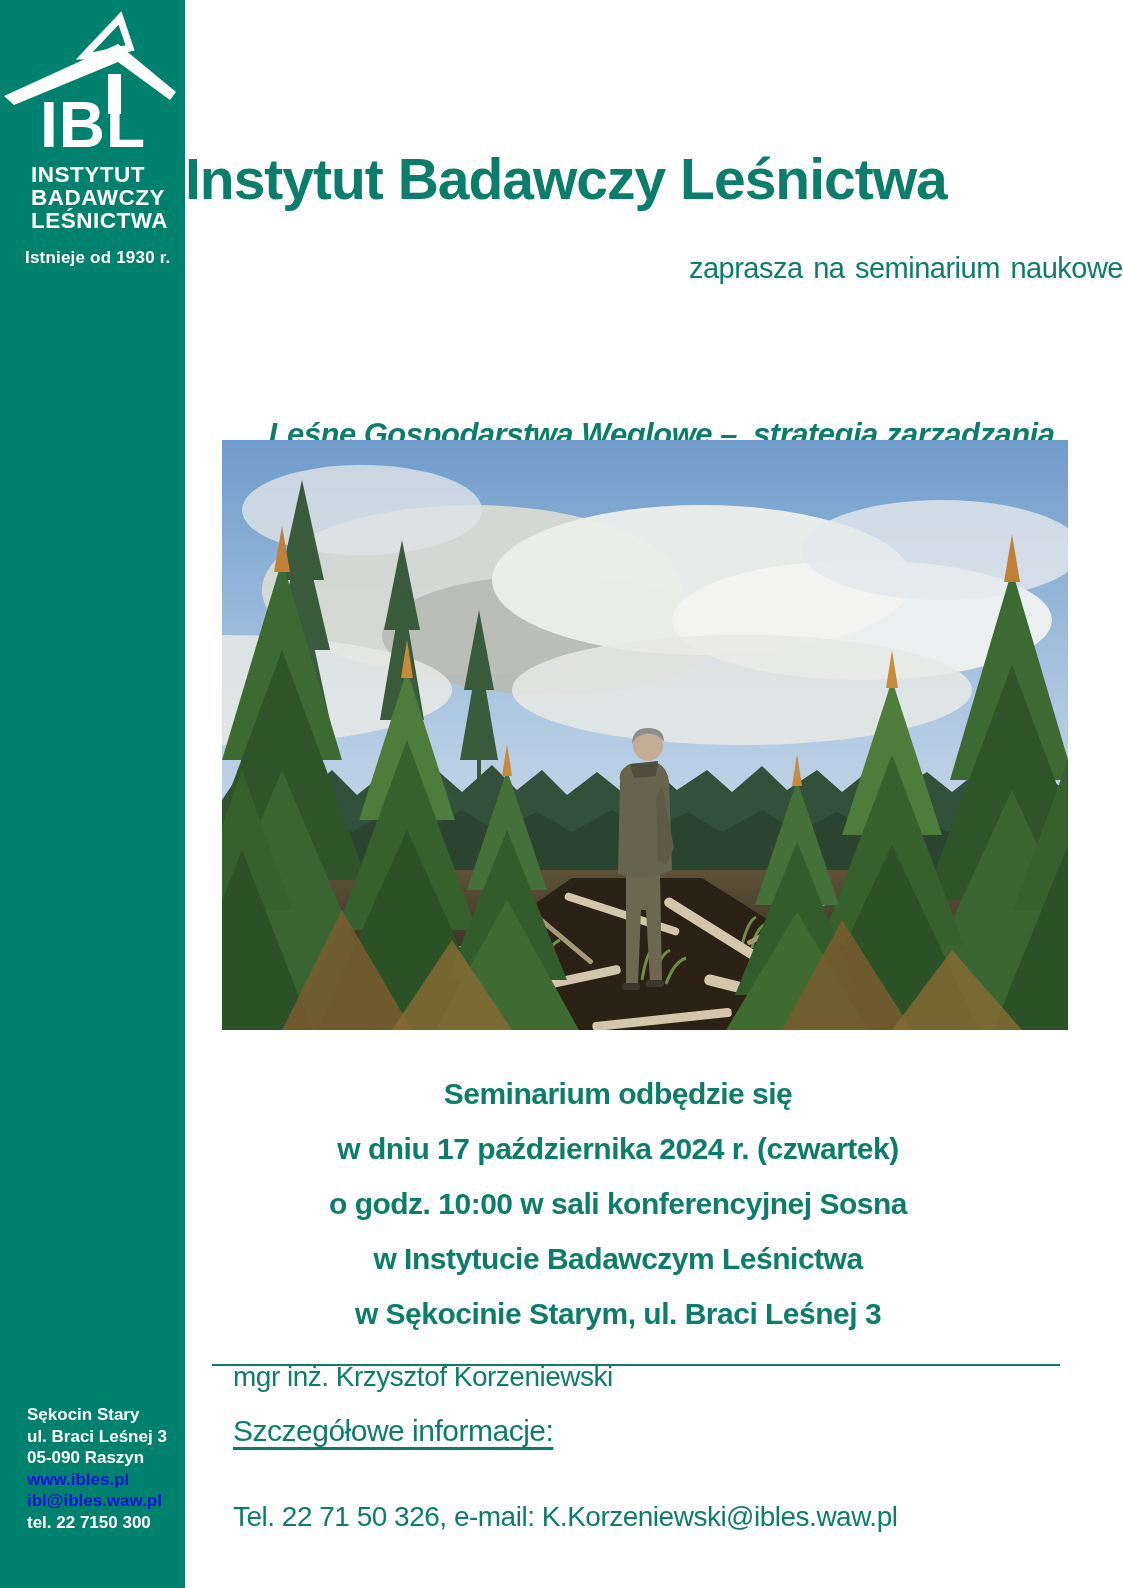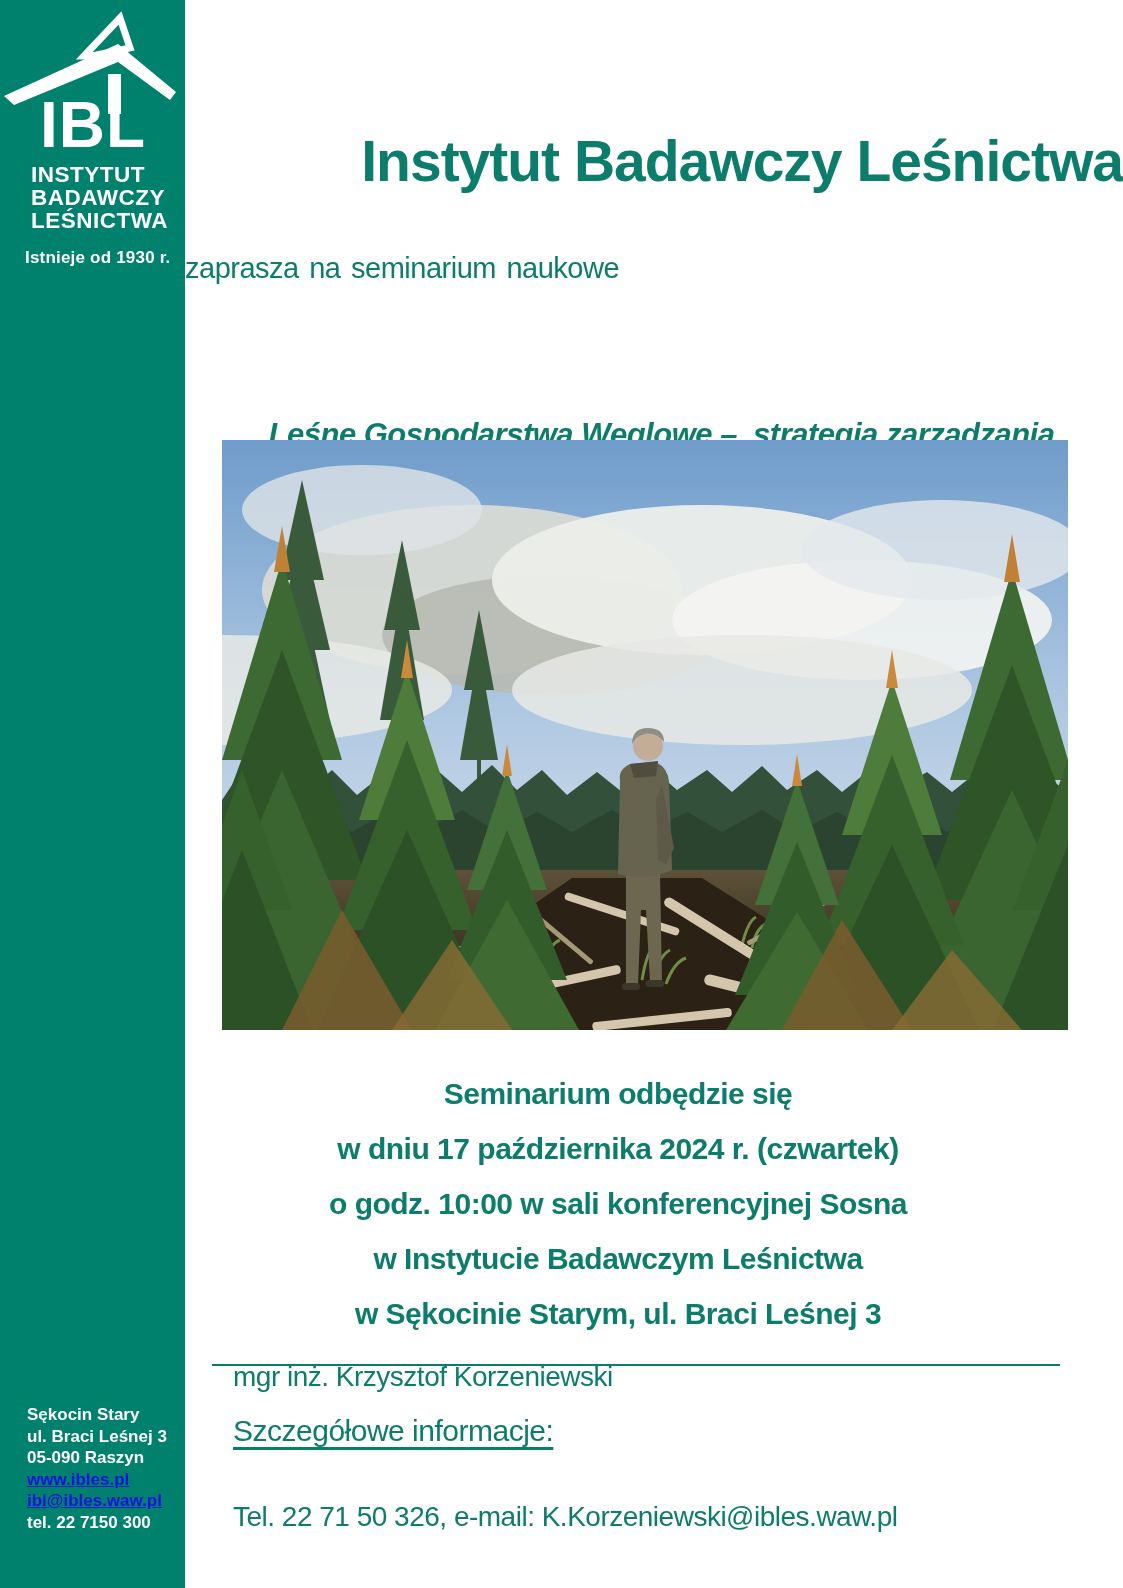"Instytut Badawczy Leśnictwa" .main-title { text-align: right -> left; top: 128px -> 146px }
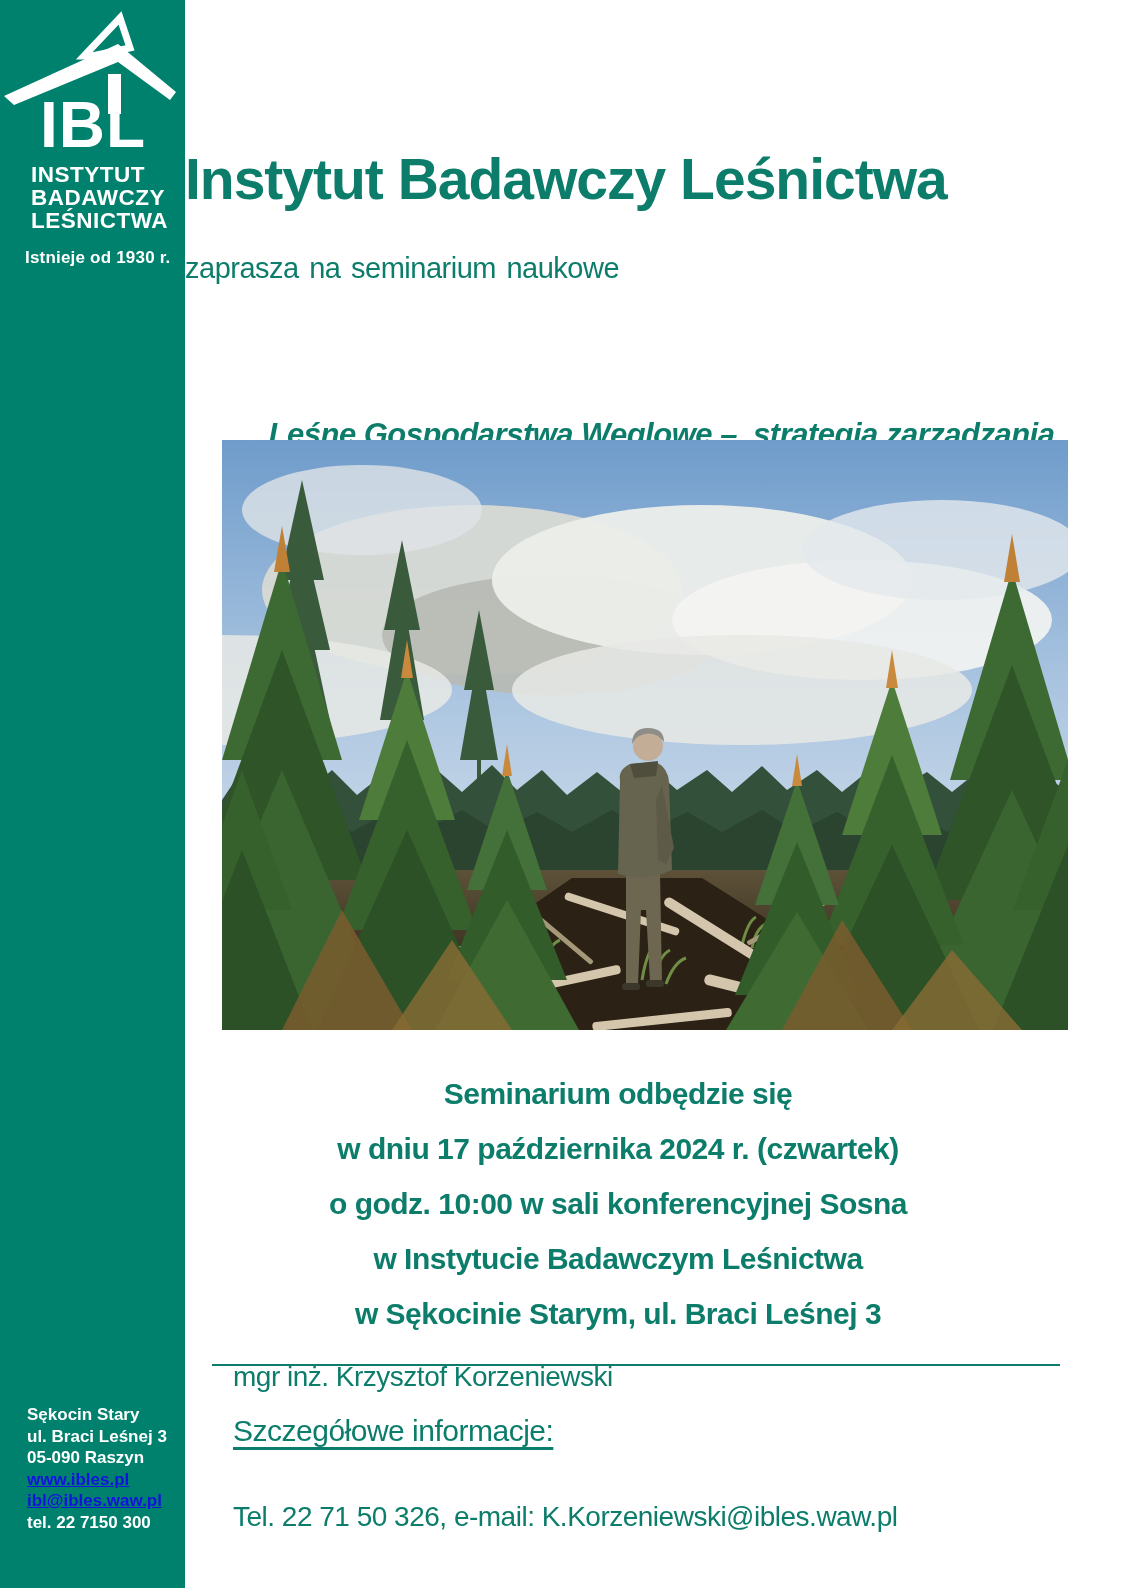"zaprasza na seminarium naukowe" .subtitle { text-align: left -> right }
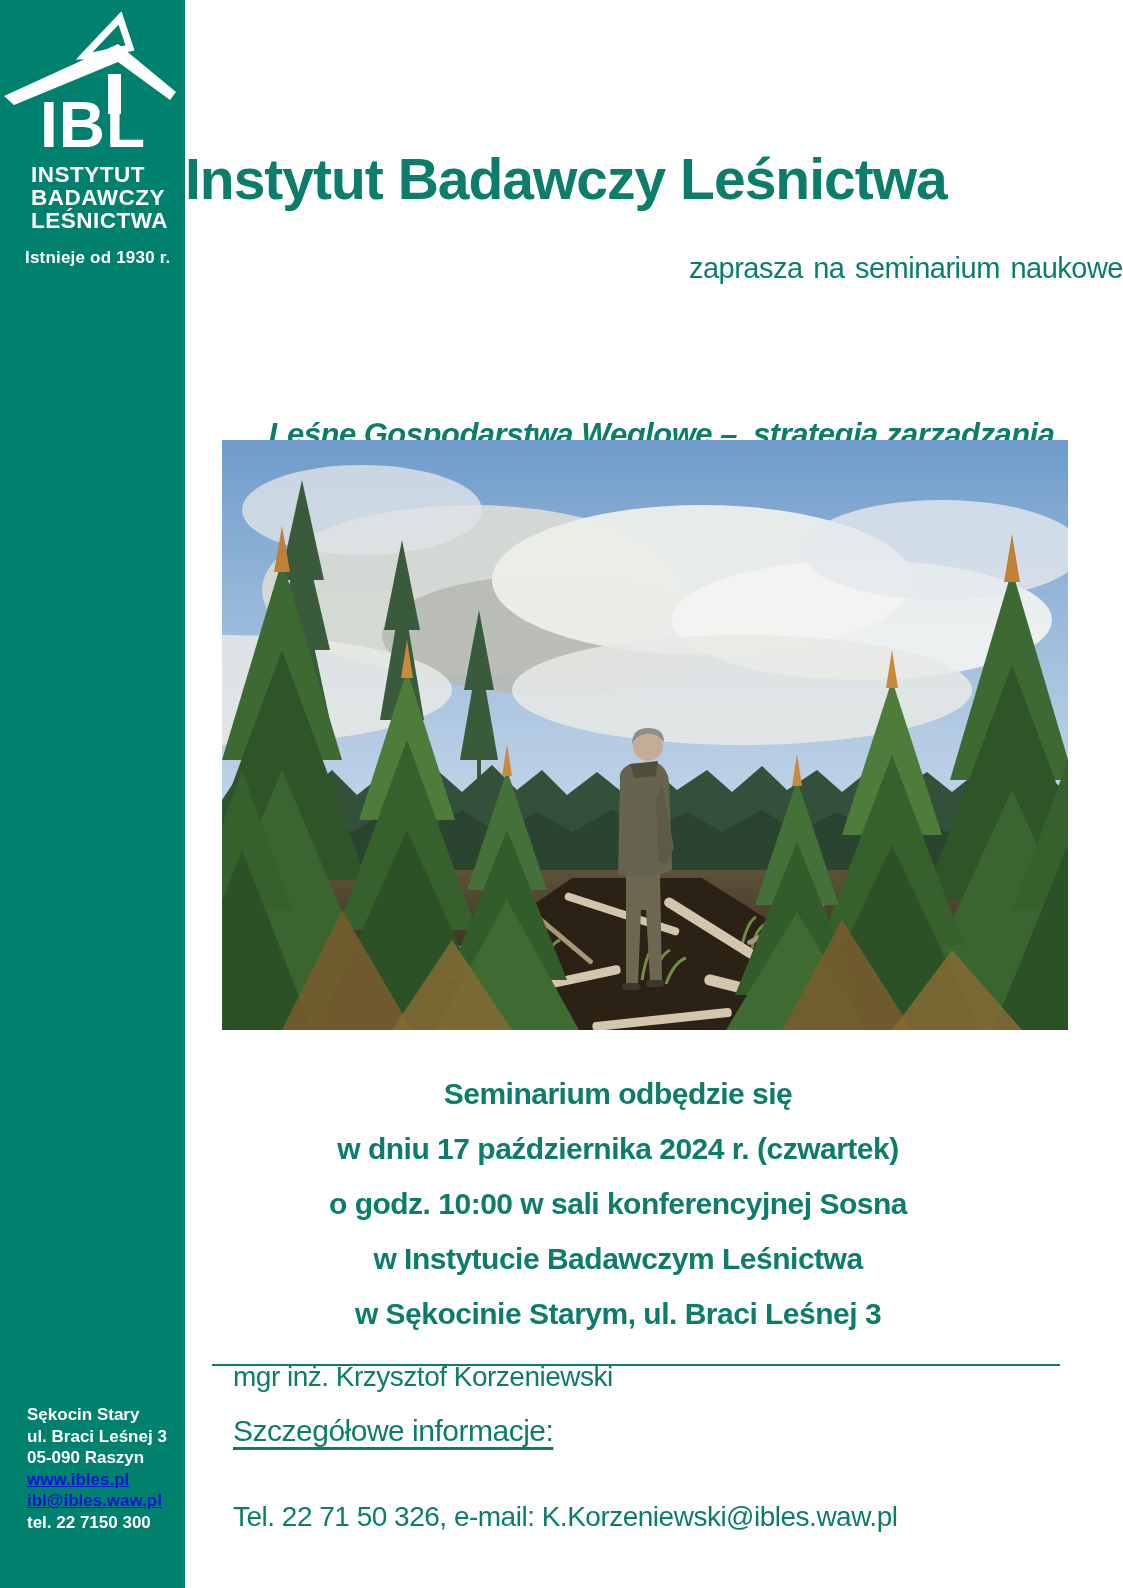"www.ibles.pl" .address a, .addr-link { text-decoration: underline -> none }
